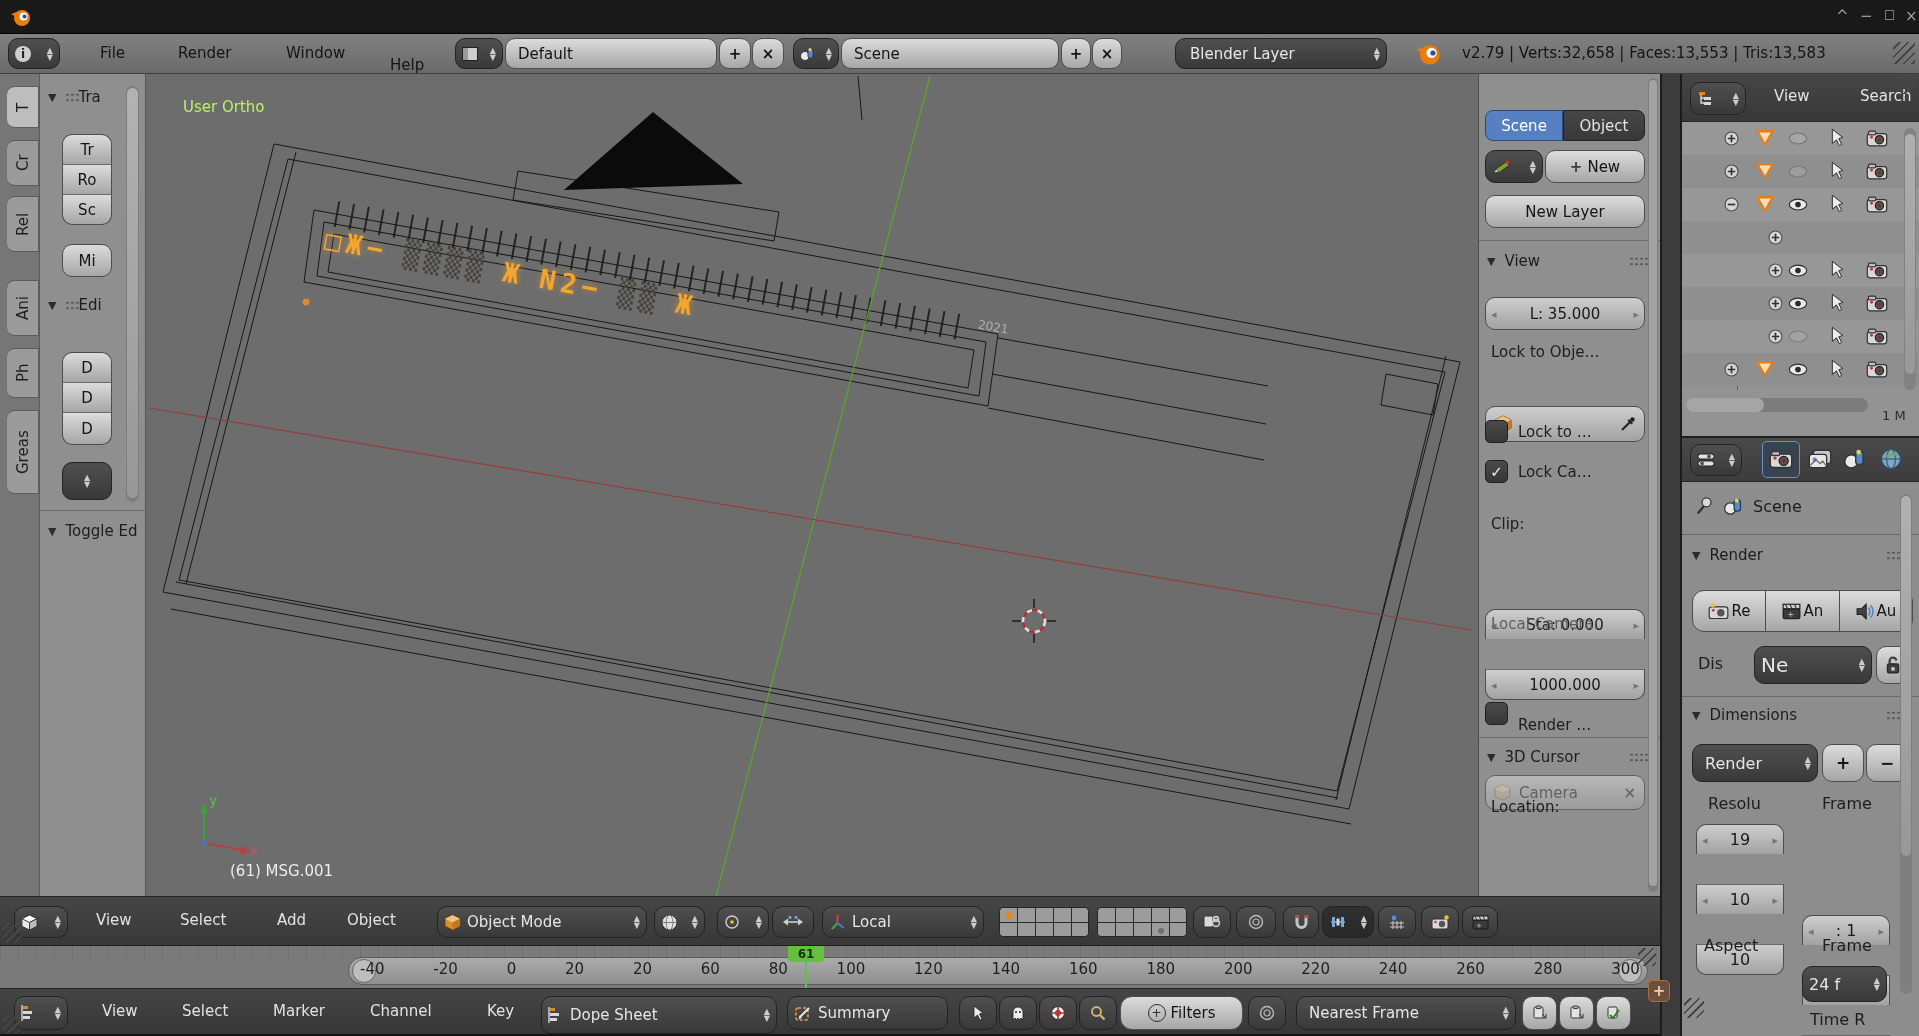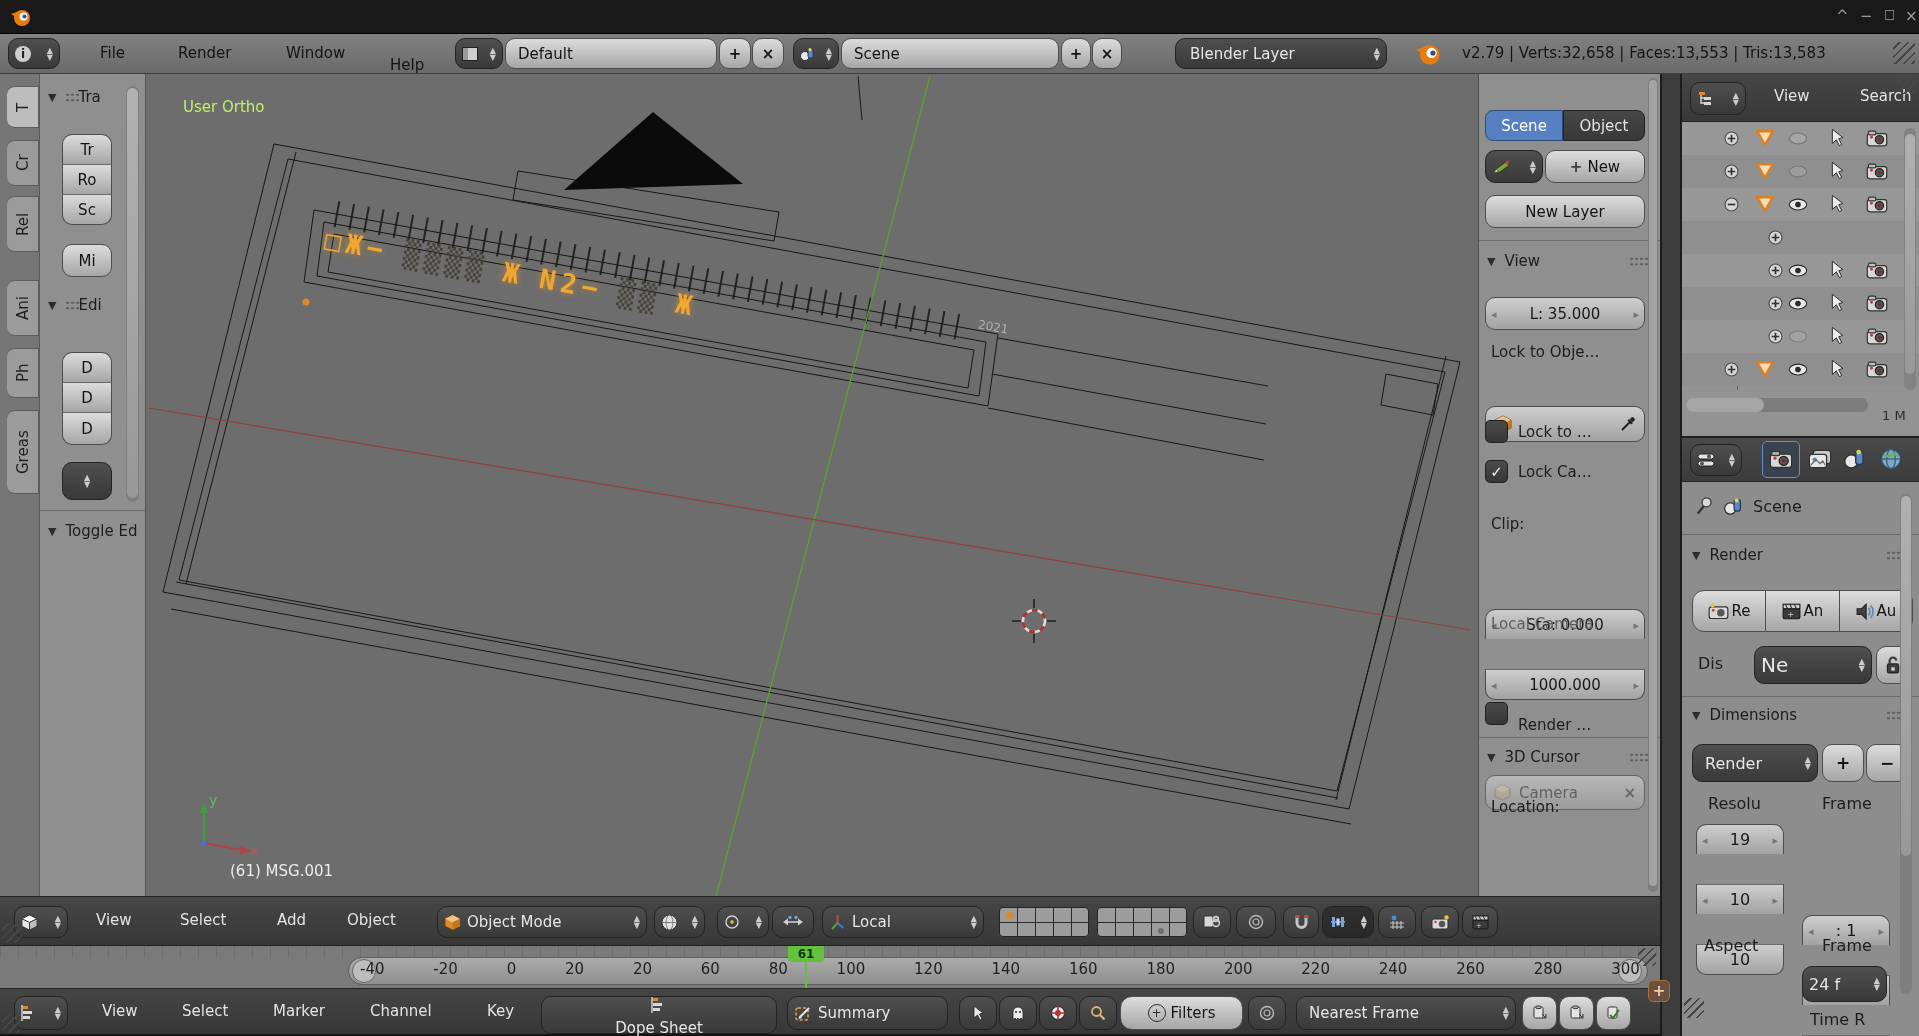"Dope Sheet" div.abs { flex-direction: column -> none }
